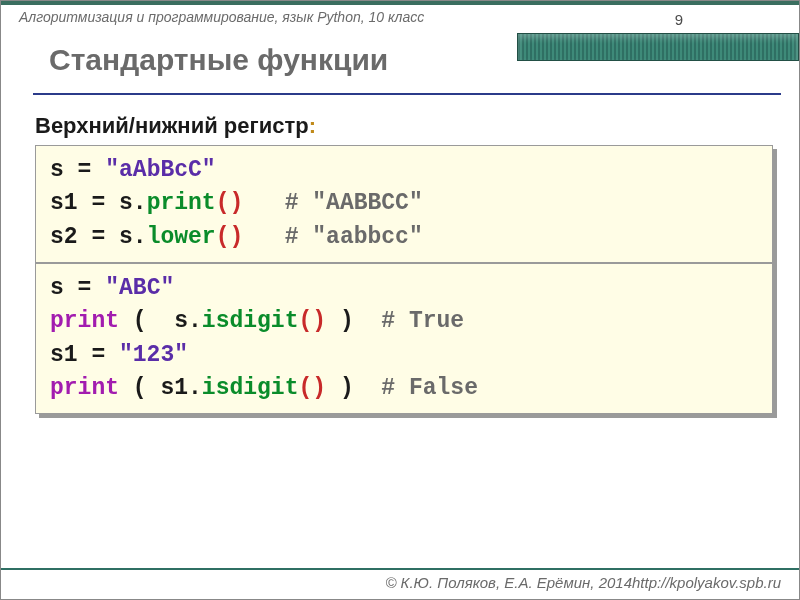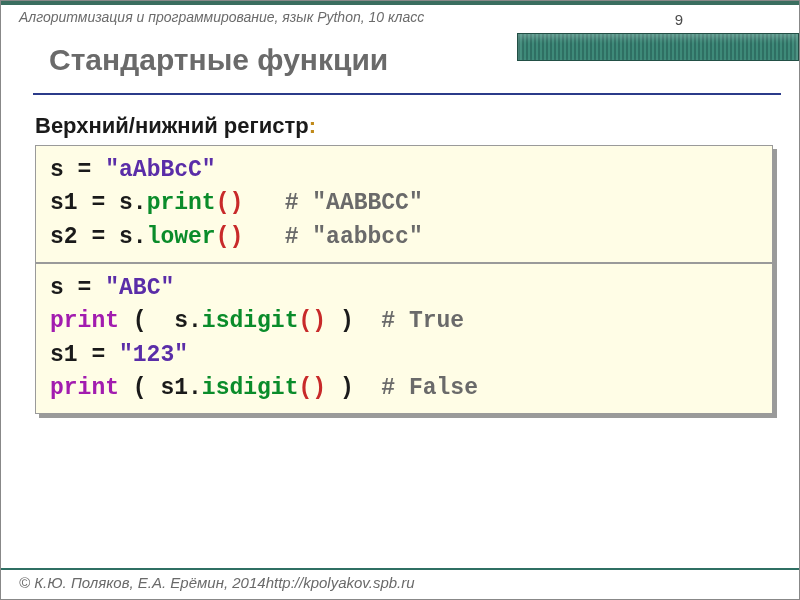"© К.Ю. Поляков, Е.А. Ерёмин," .footer { justify-content: flex-start -> flex-end }
